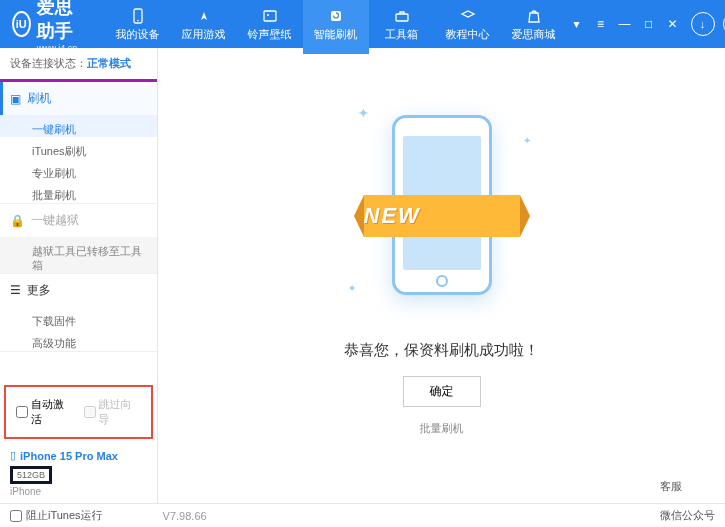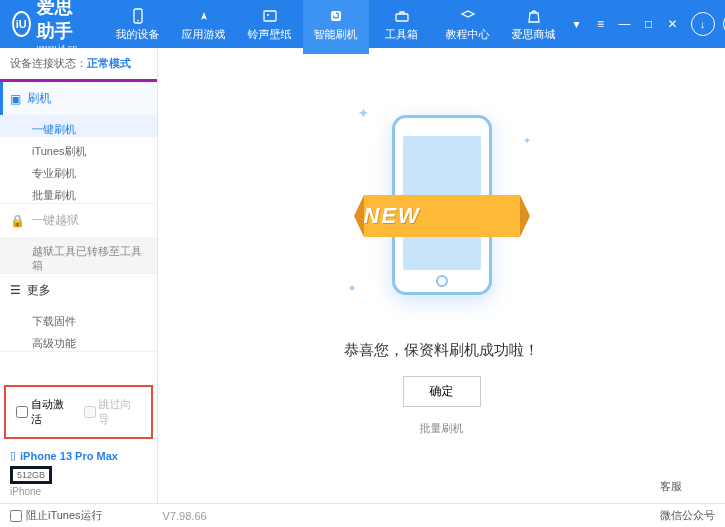"iPhone 13 Pro Max" span.device-name { text: 13 -> 15 }
